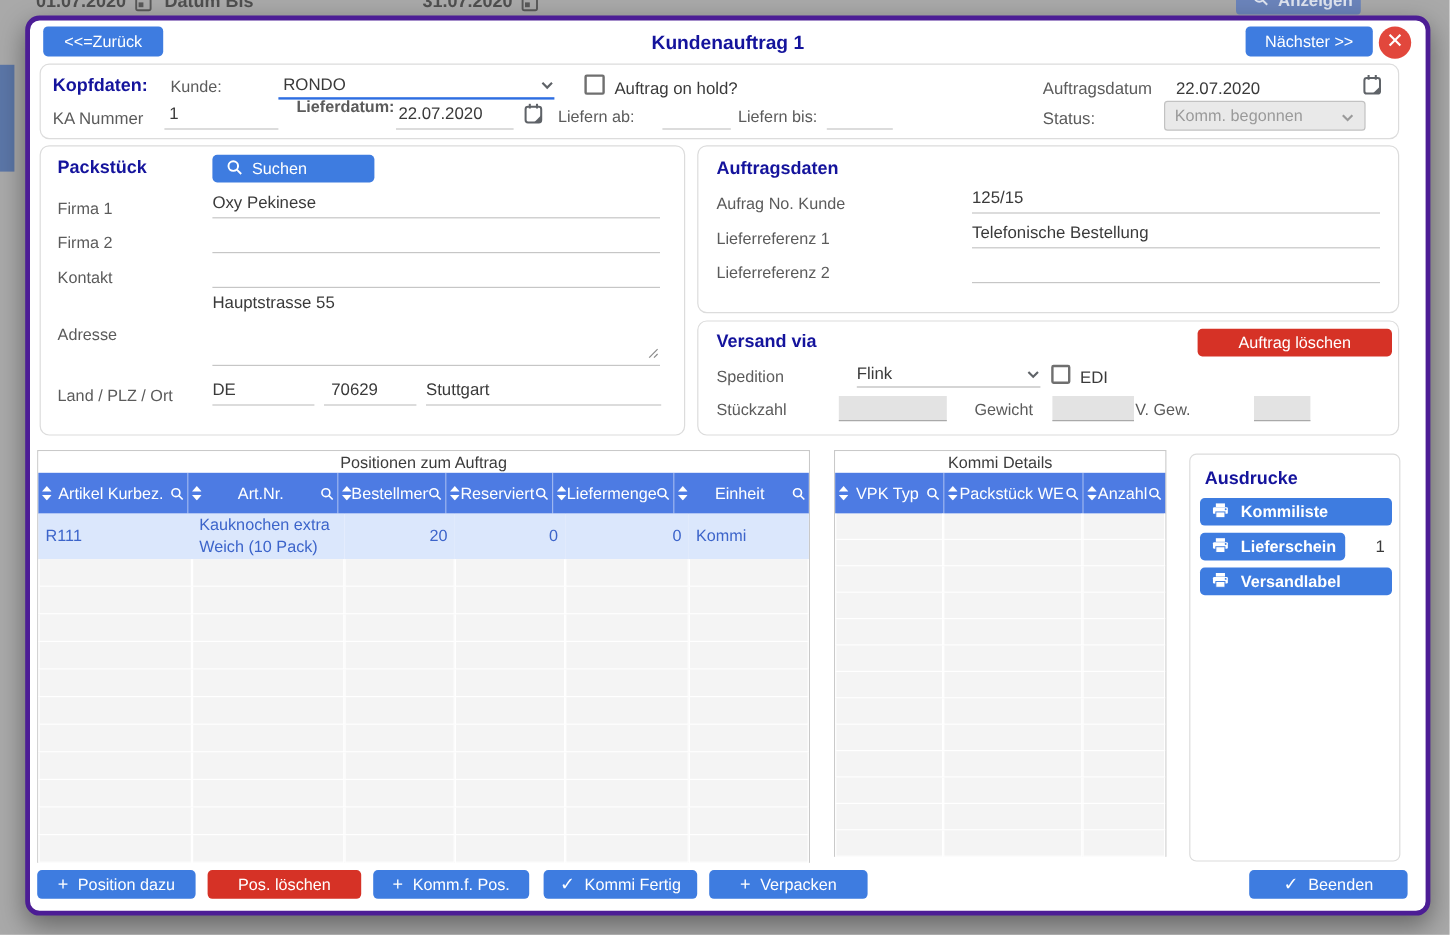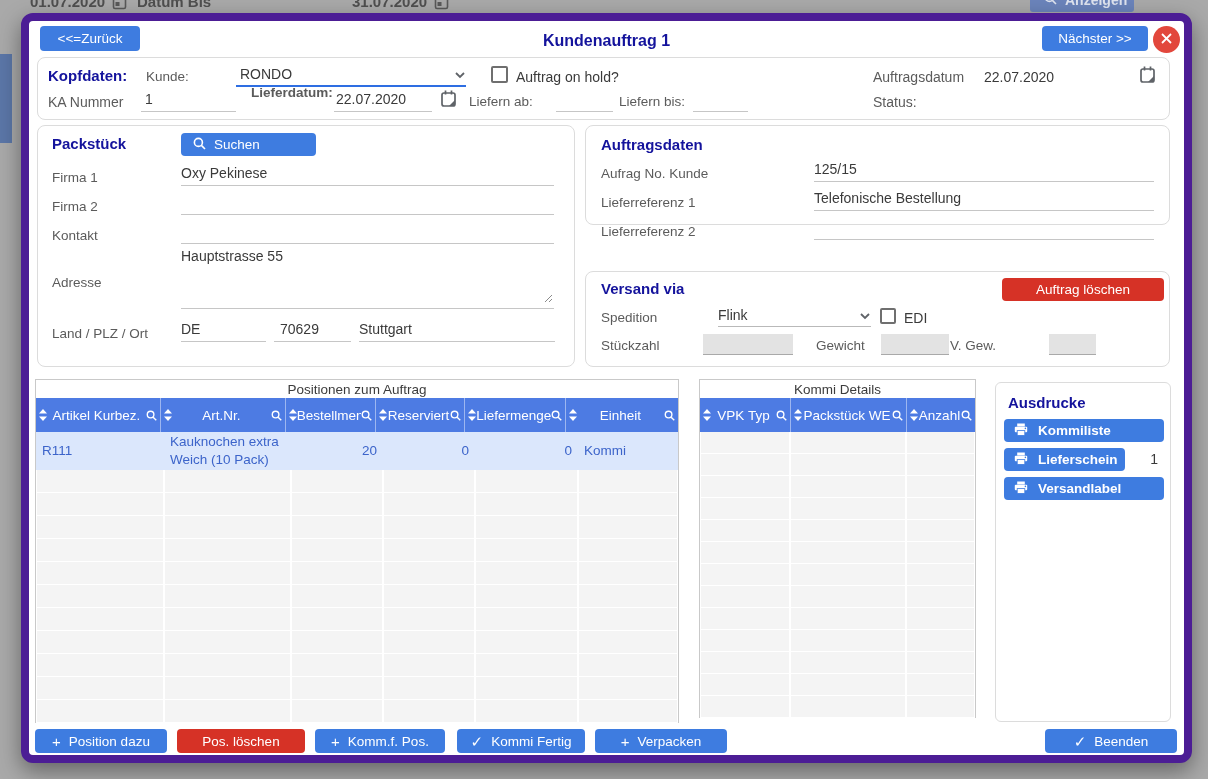"<<=Zurück" .dialog { border: 8px solid #4c1d95 -> 4px solid #4c1d95 }
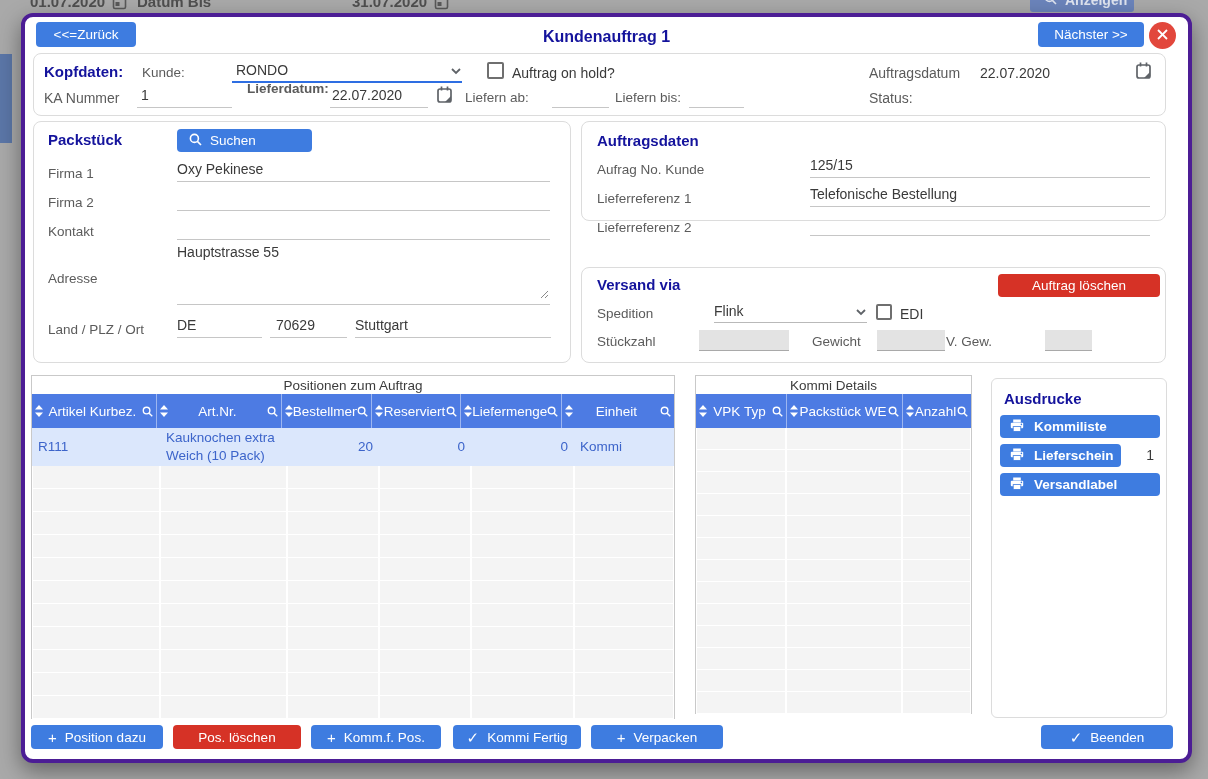"Komm. begonnen" div.select { html: none -> <div> <span>Komm. begonnen</span> <span><svg> <polyline></polyline> </svg></span> </div> }
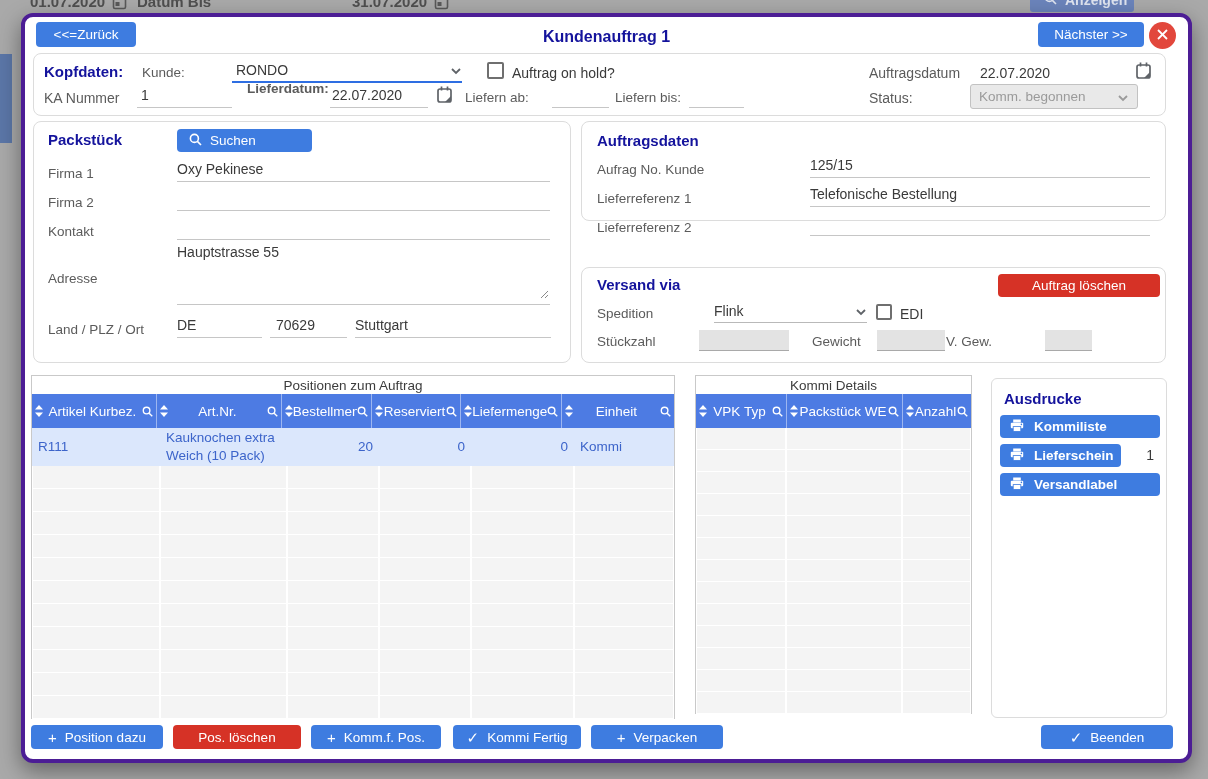"Auftragsdaten" div.box { height: 100px -> 140px }
